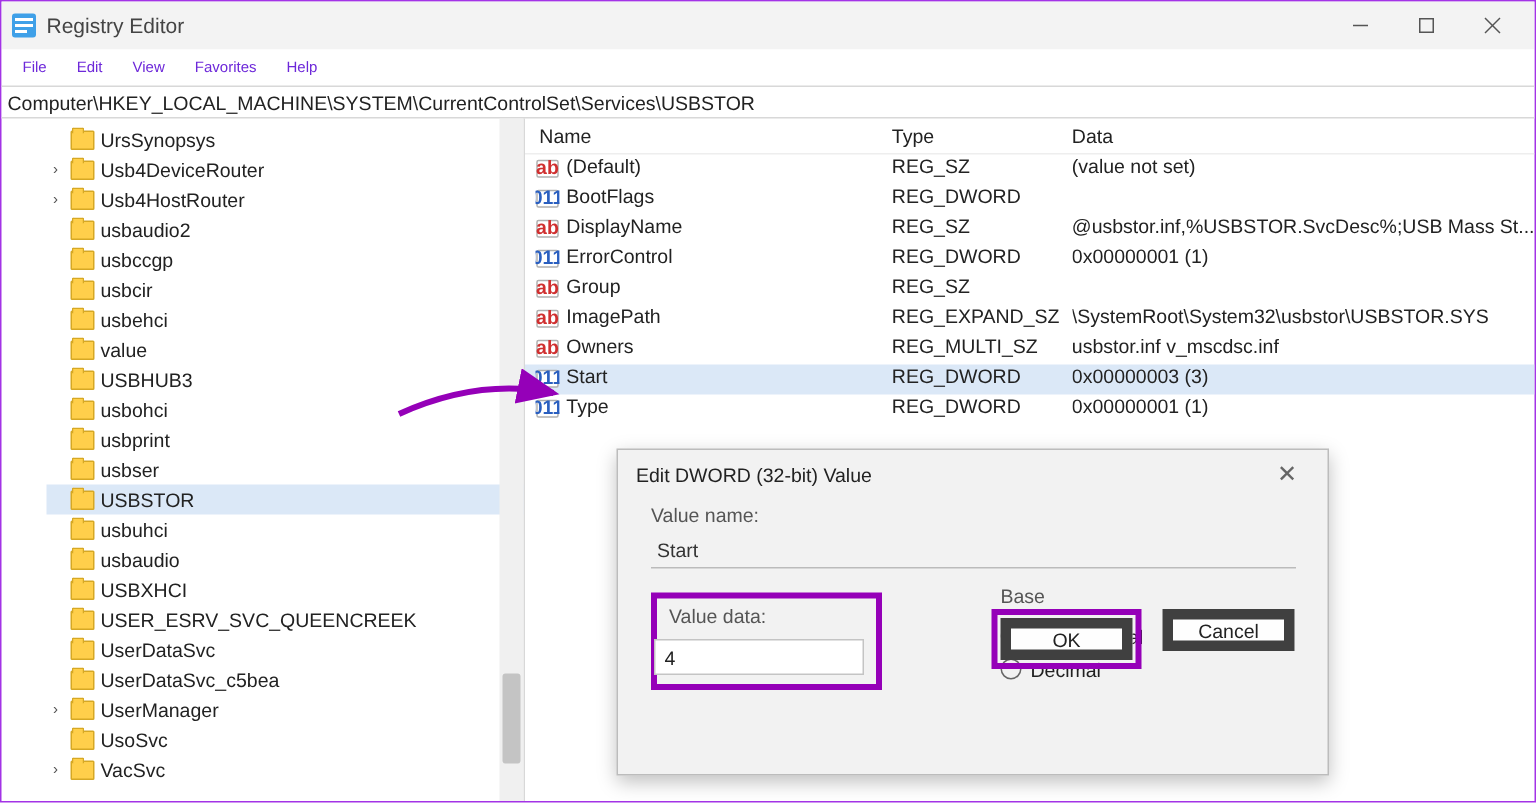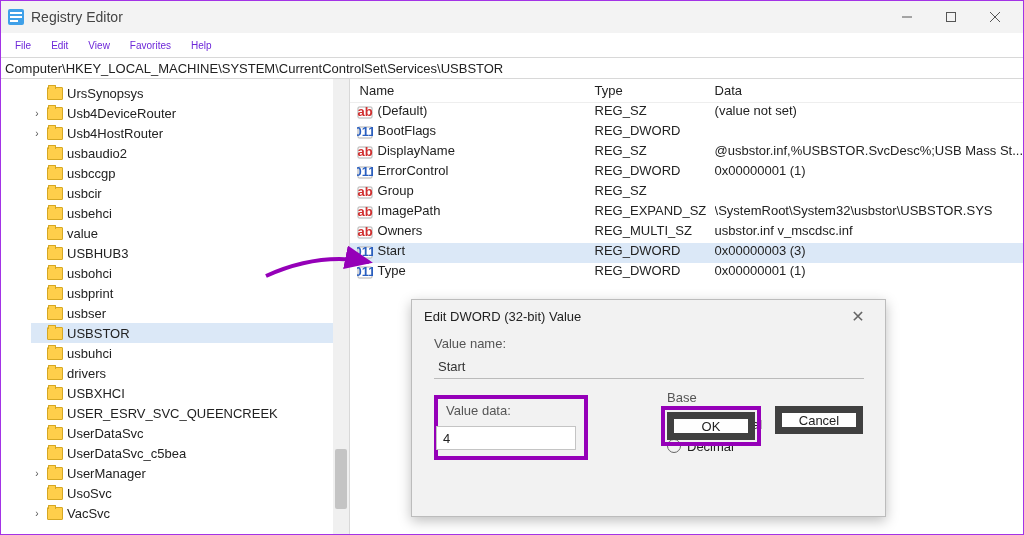"drivers" span.name { text: drivers -> usbaudio }
